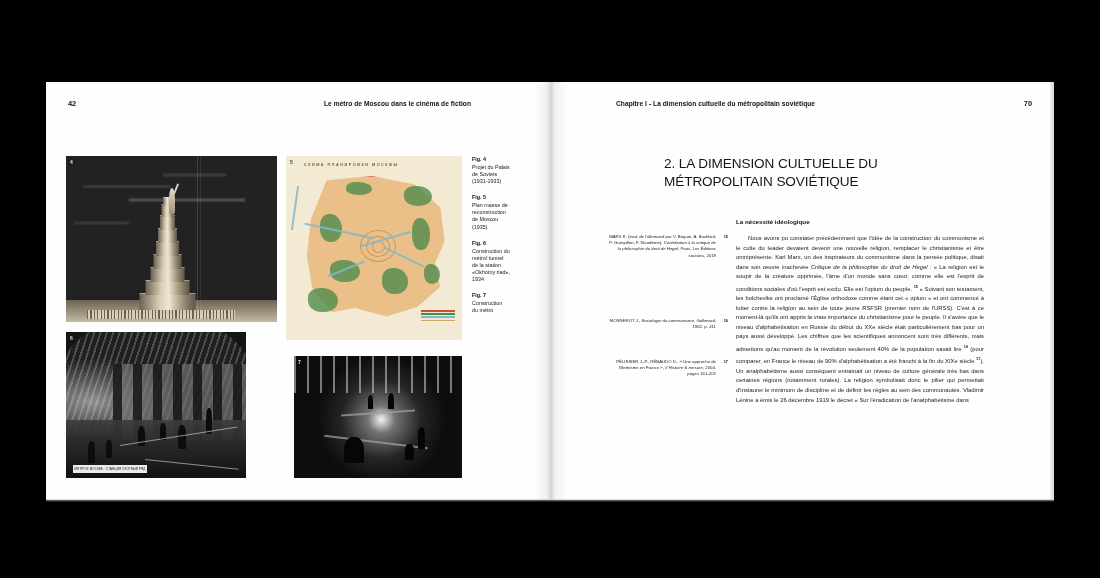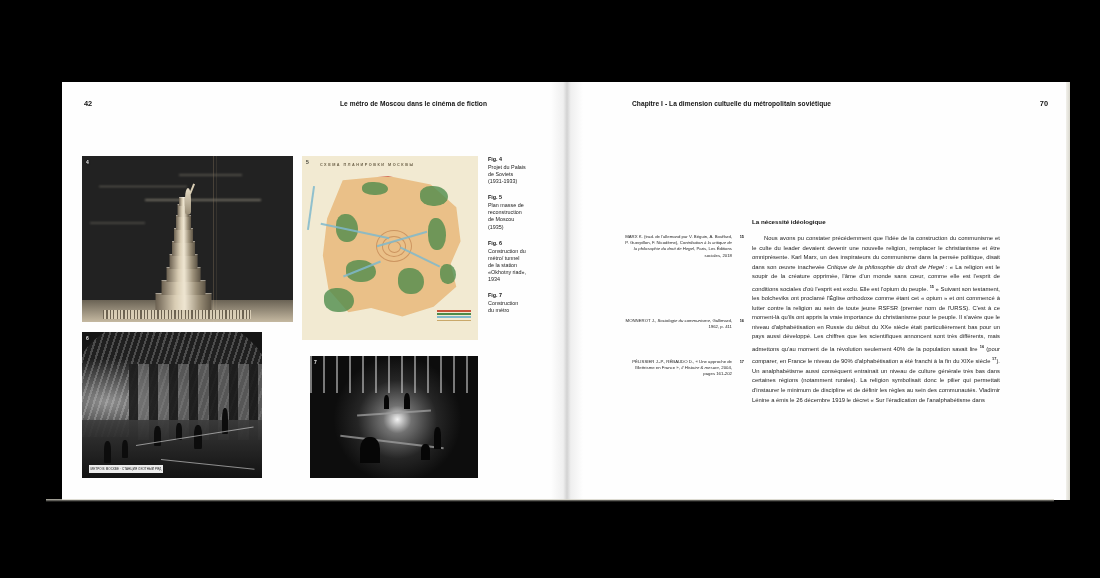"42" .spread { left: 62px -> 46px }
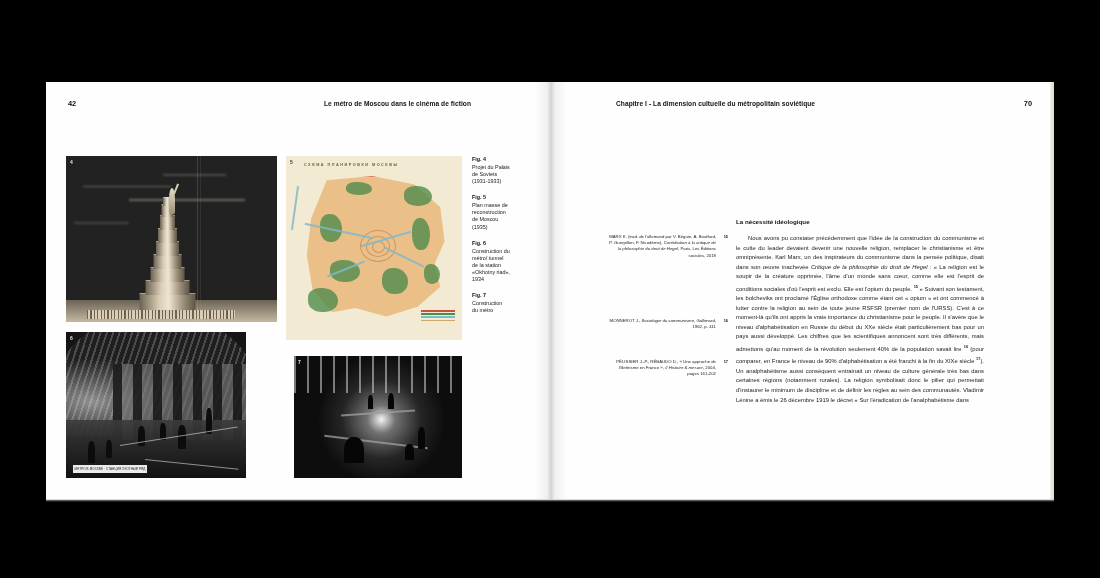"2. LA DIMENSION CULTUELLE DU" h1.chapter-title { html: none -> <h1>2. LA DIMENSION CULTUELLE DU MÉTROPOLITAIN SOVIÉTIQUE</h1> }
